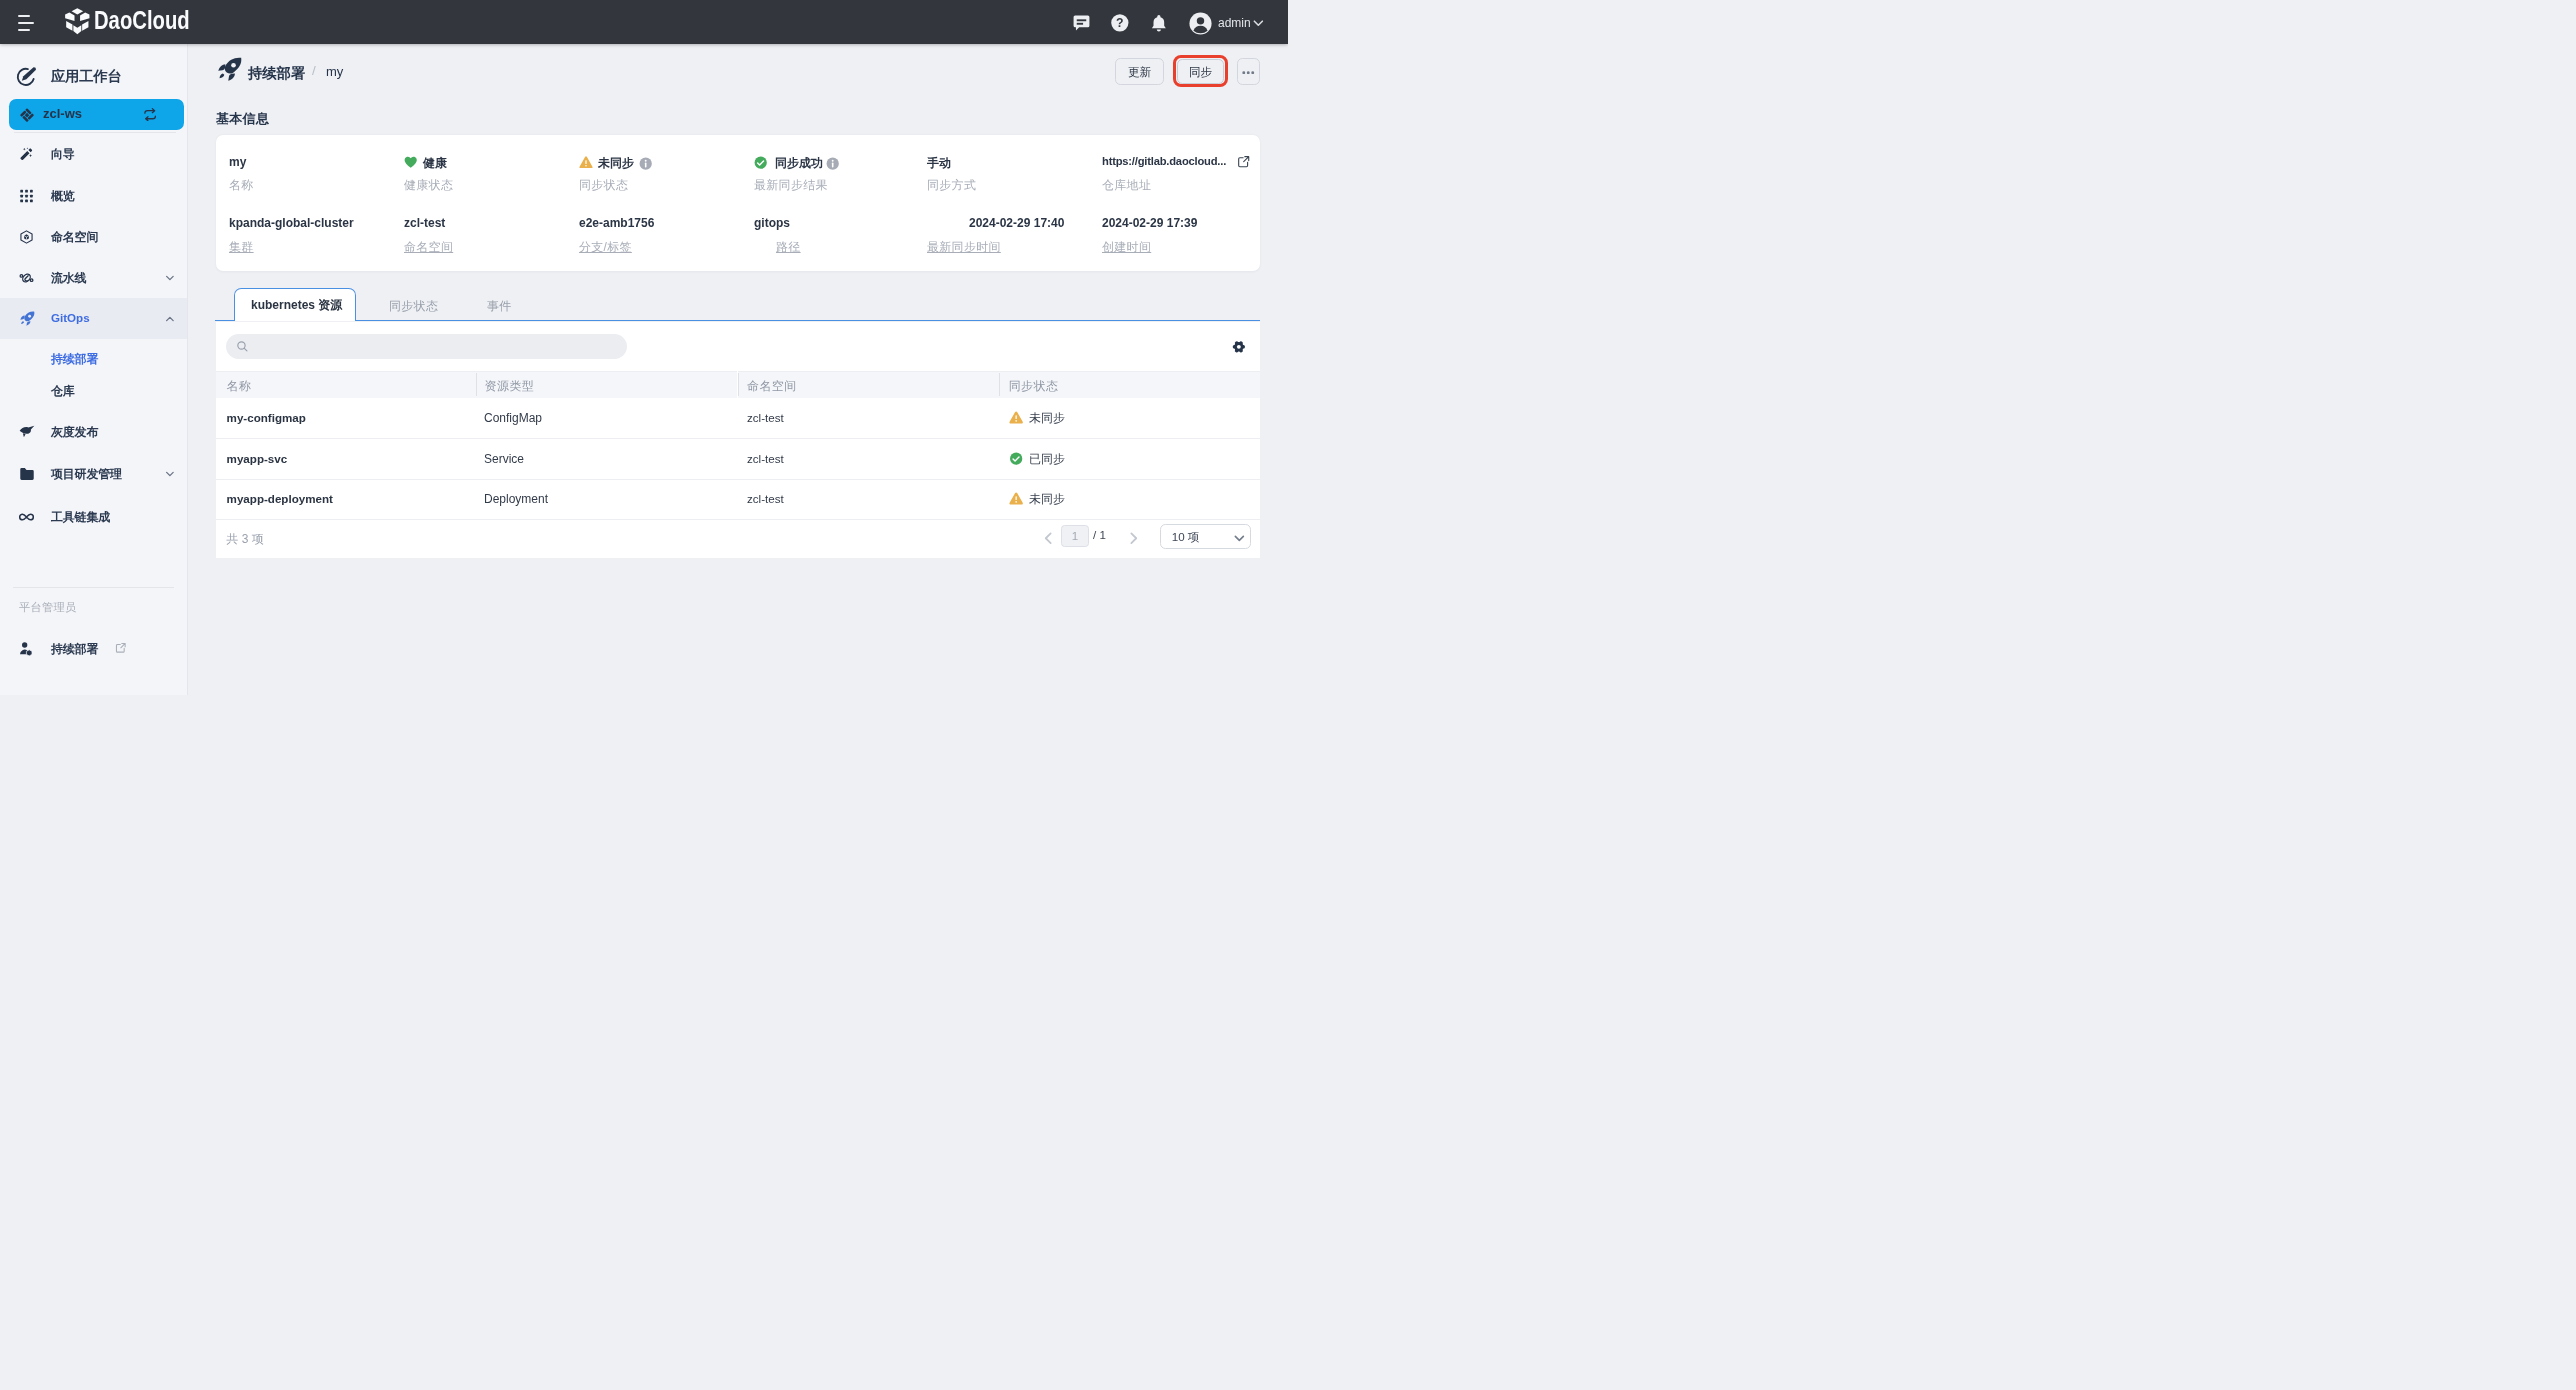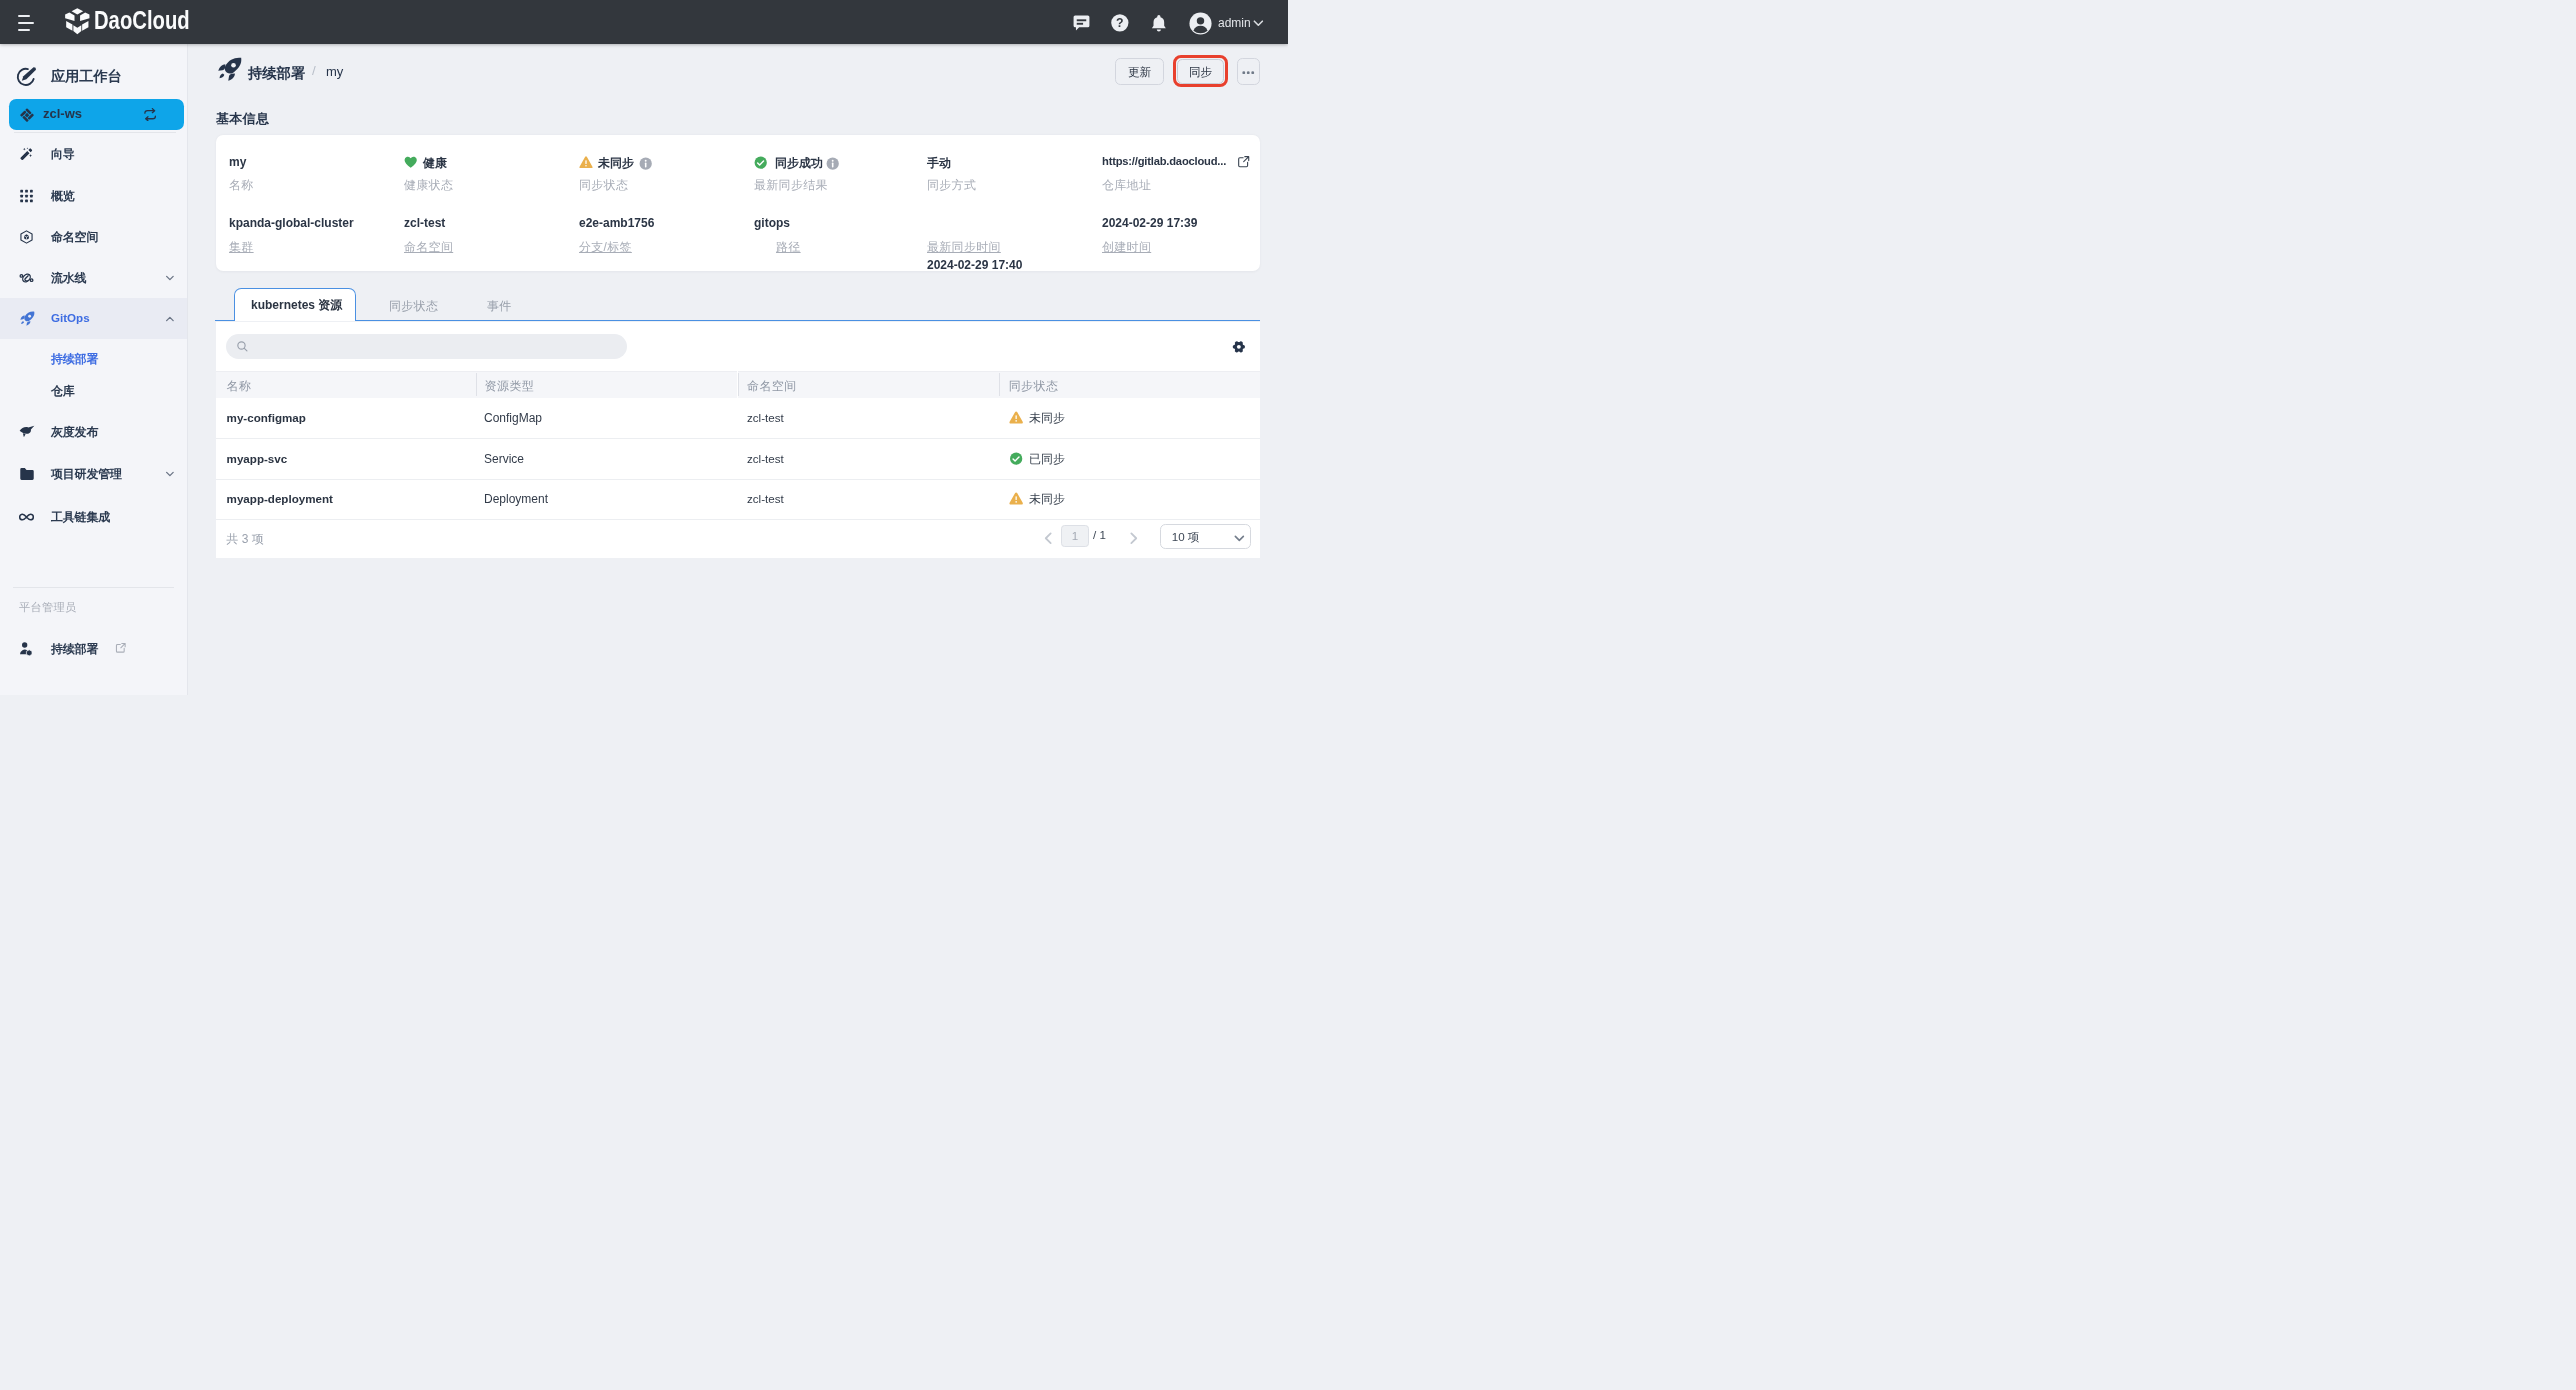"2024-02-29 17:40" div.cval { left: 711px -> 753px; margin-top: 42px -> none }
